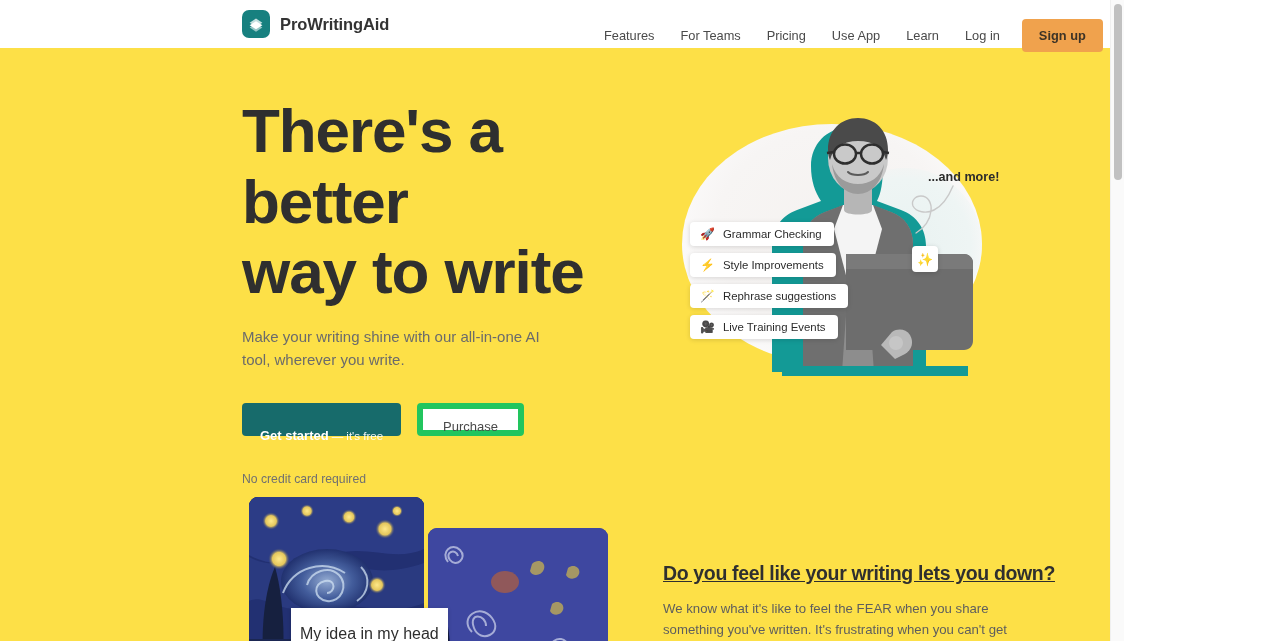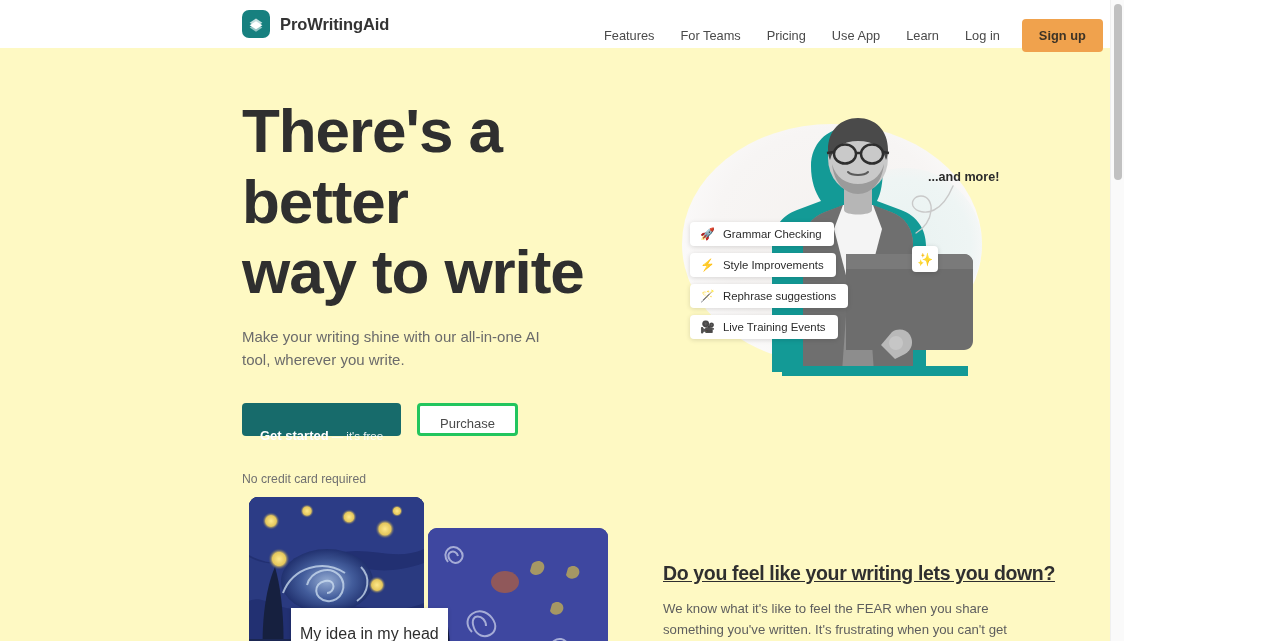"ProWritingAid" .page { background: #fef9c3 -> #fde047 }
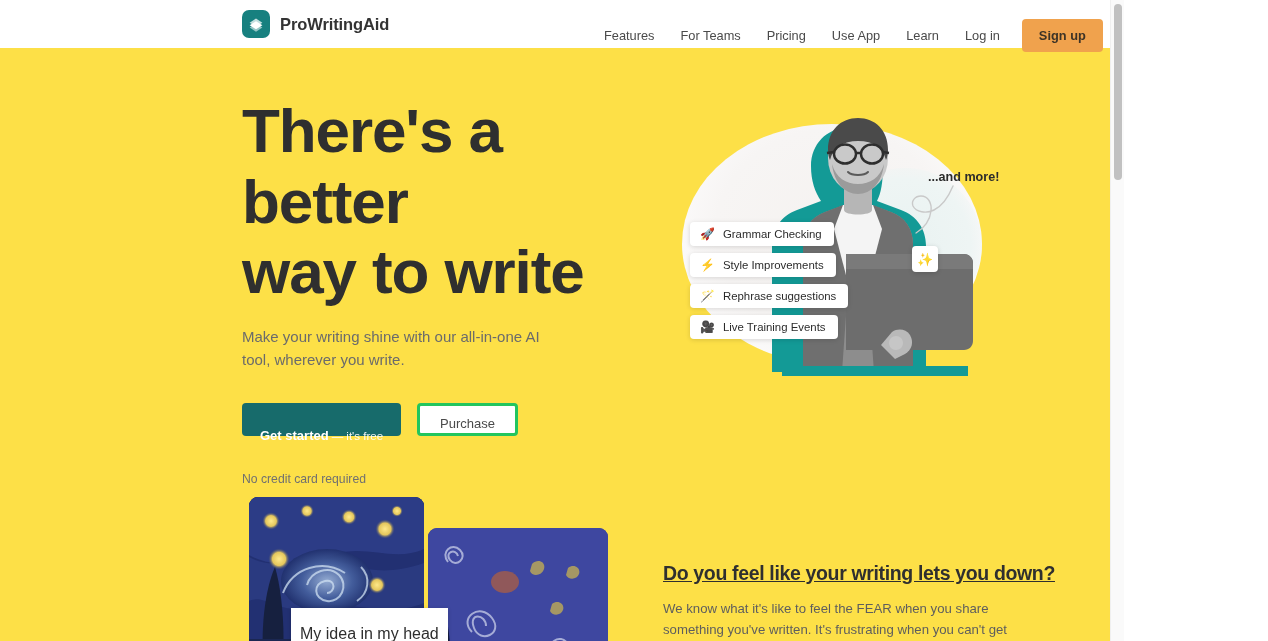"Purchase" .btn-outline { border: 3px solid #22c55e -> 6px solid #22c55e }
